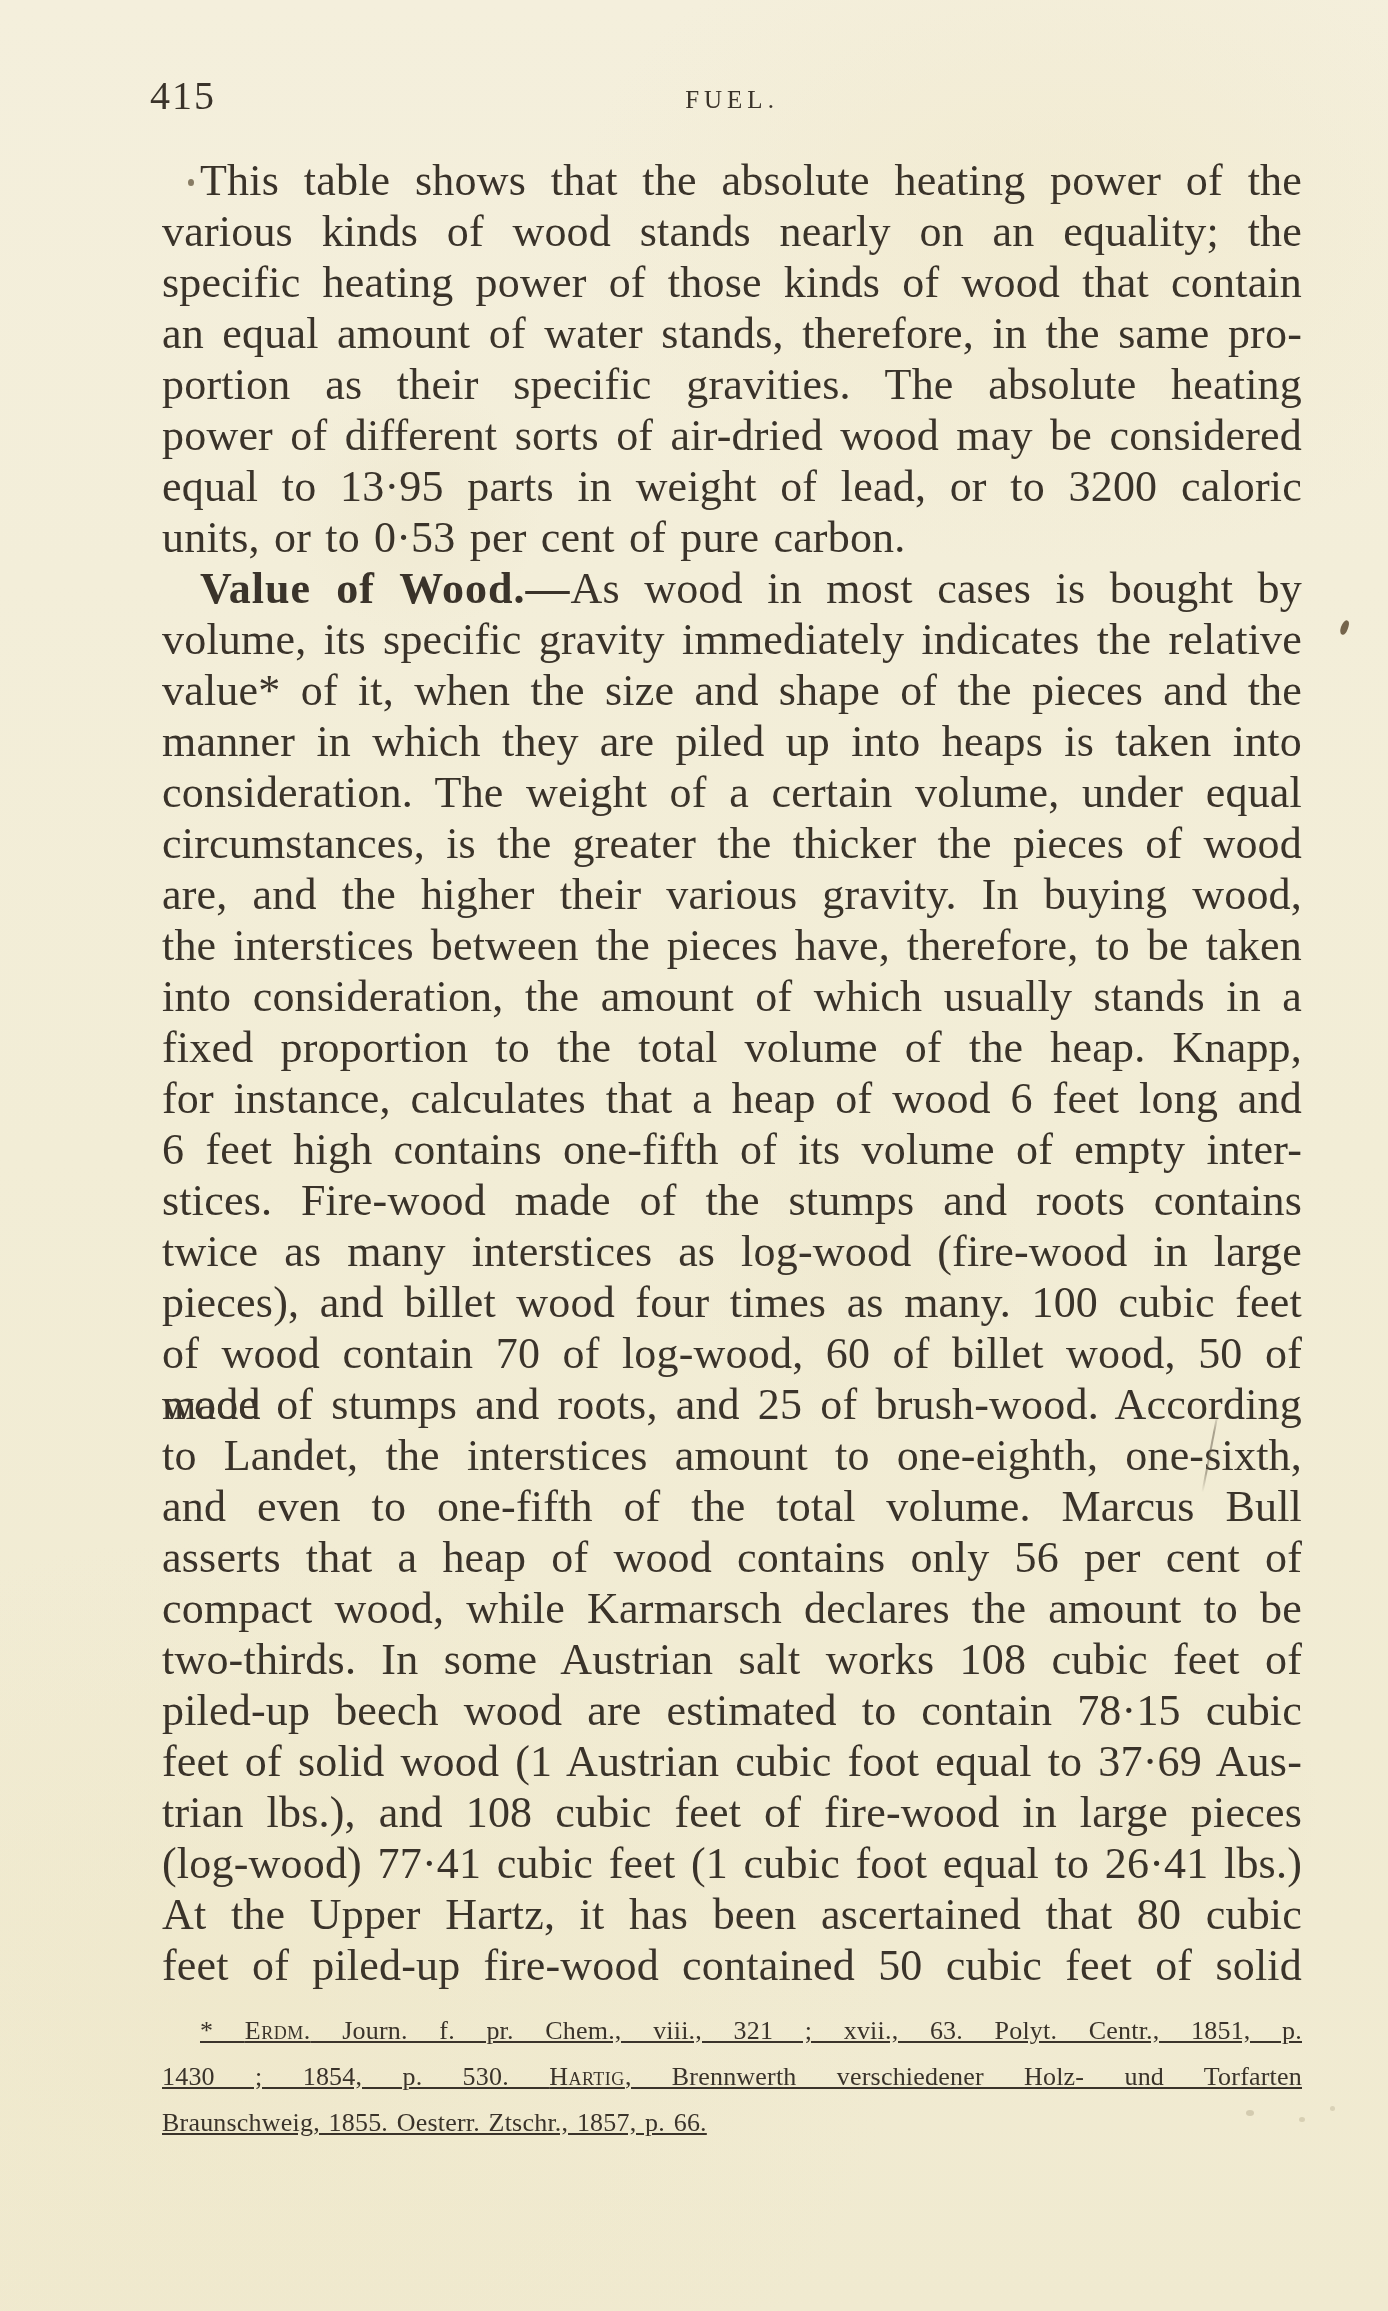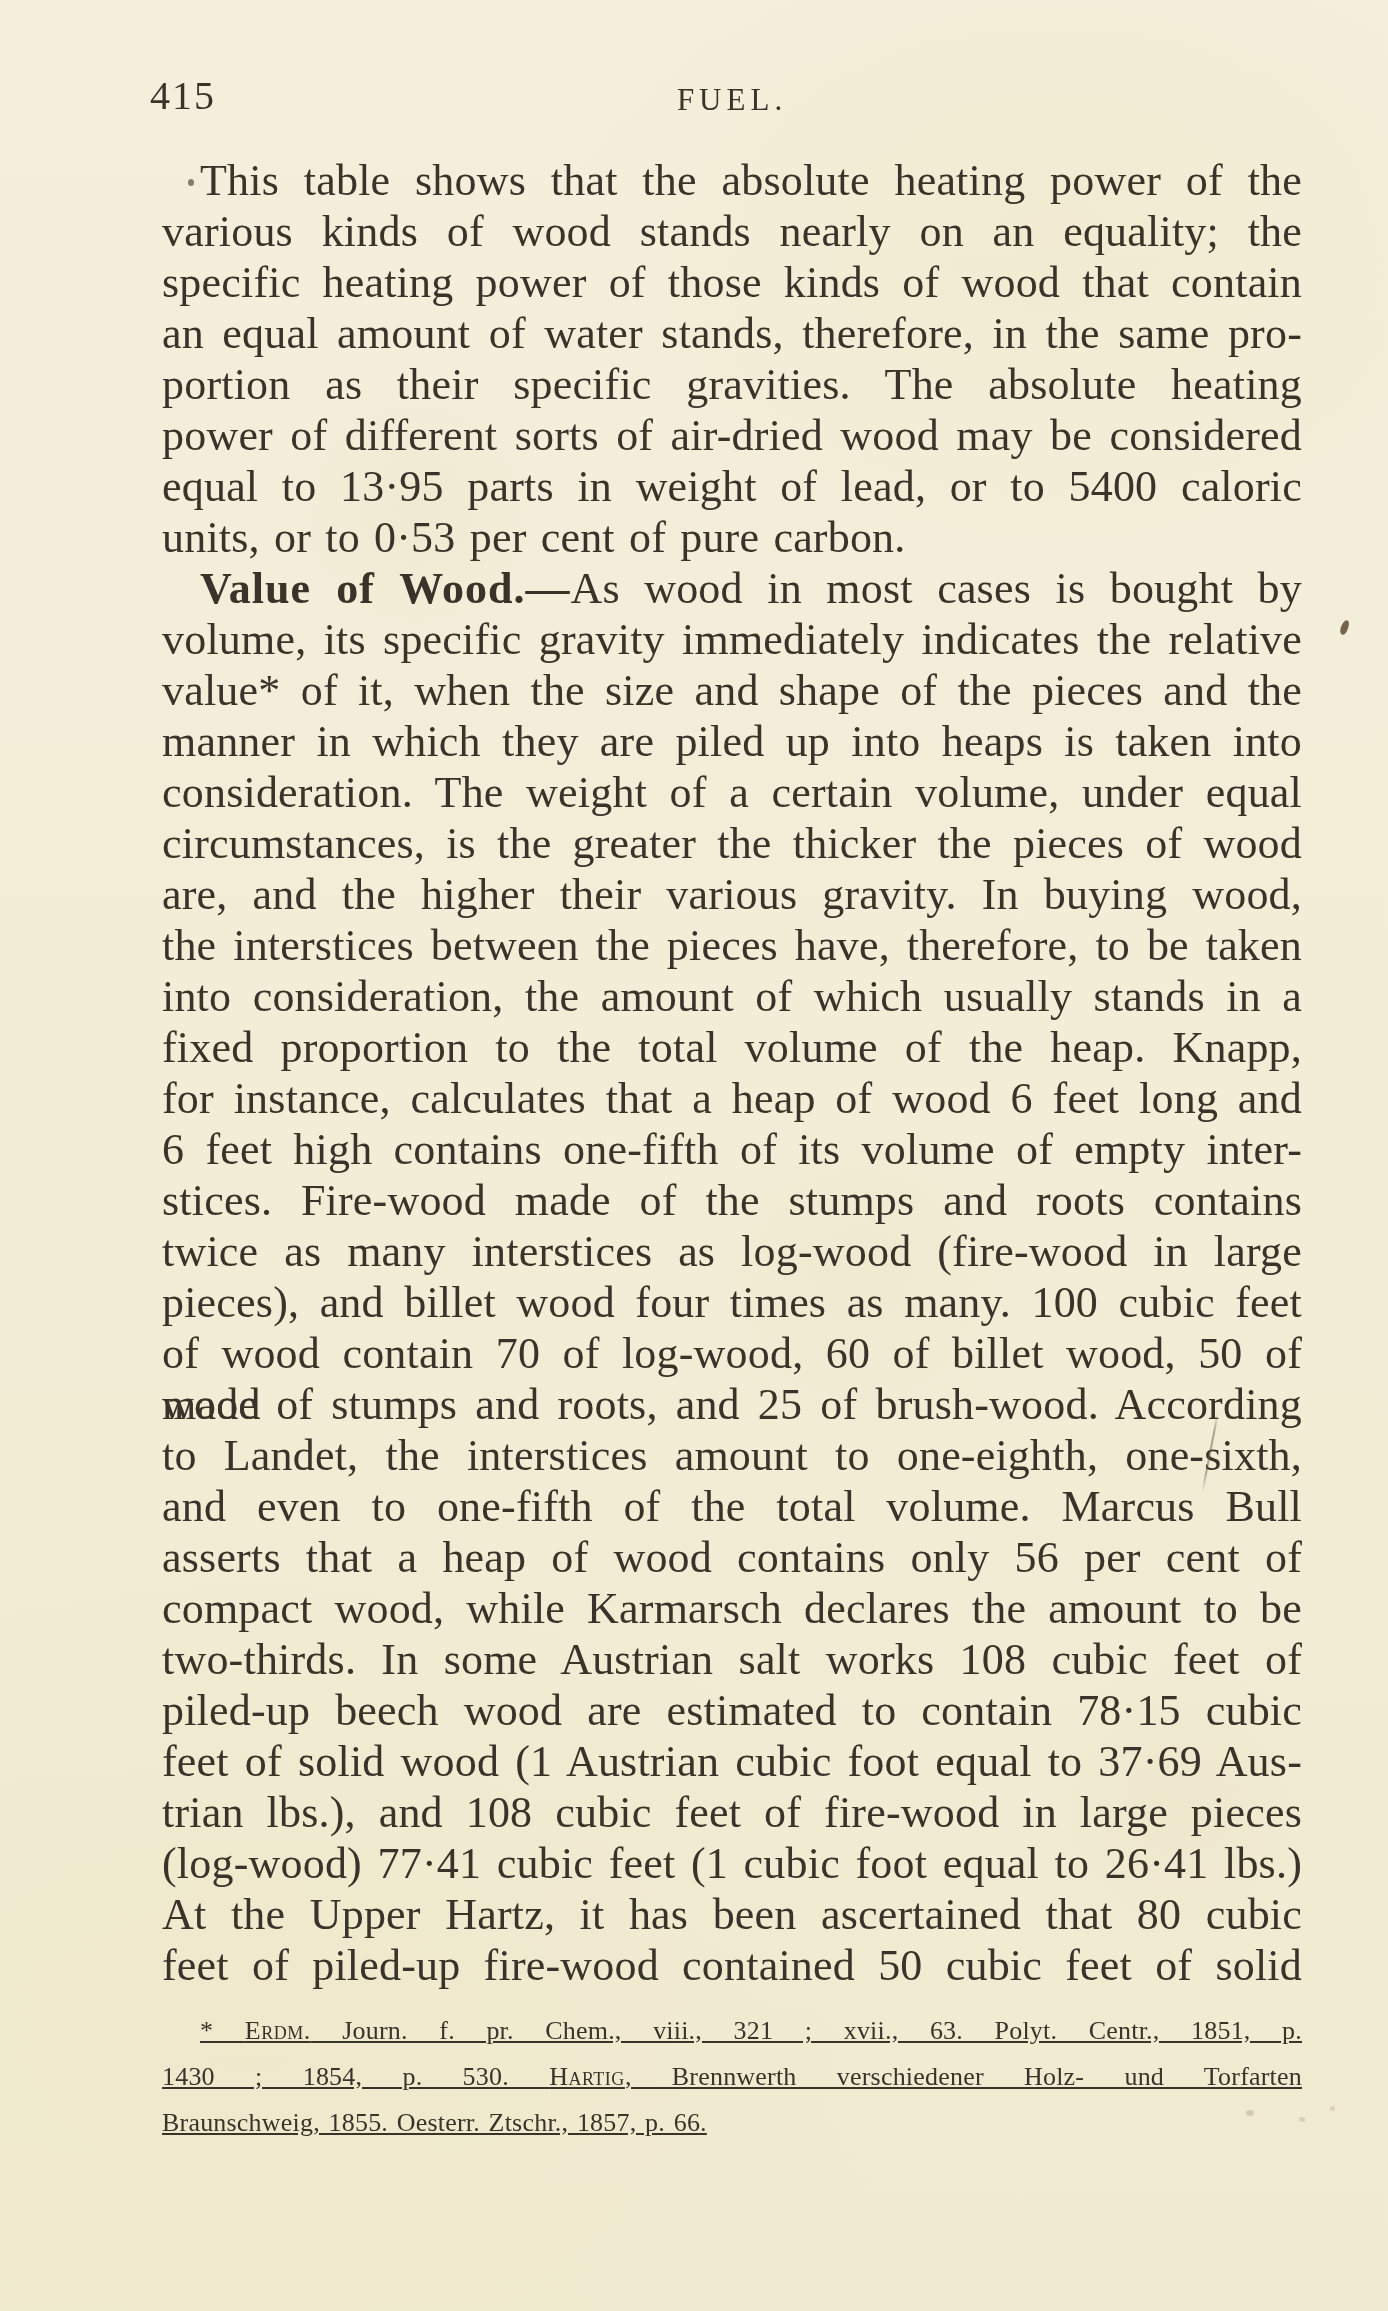"FUEL." .runhead { font-size: 31px -> 25px }
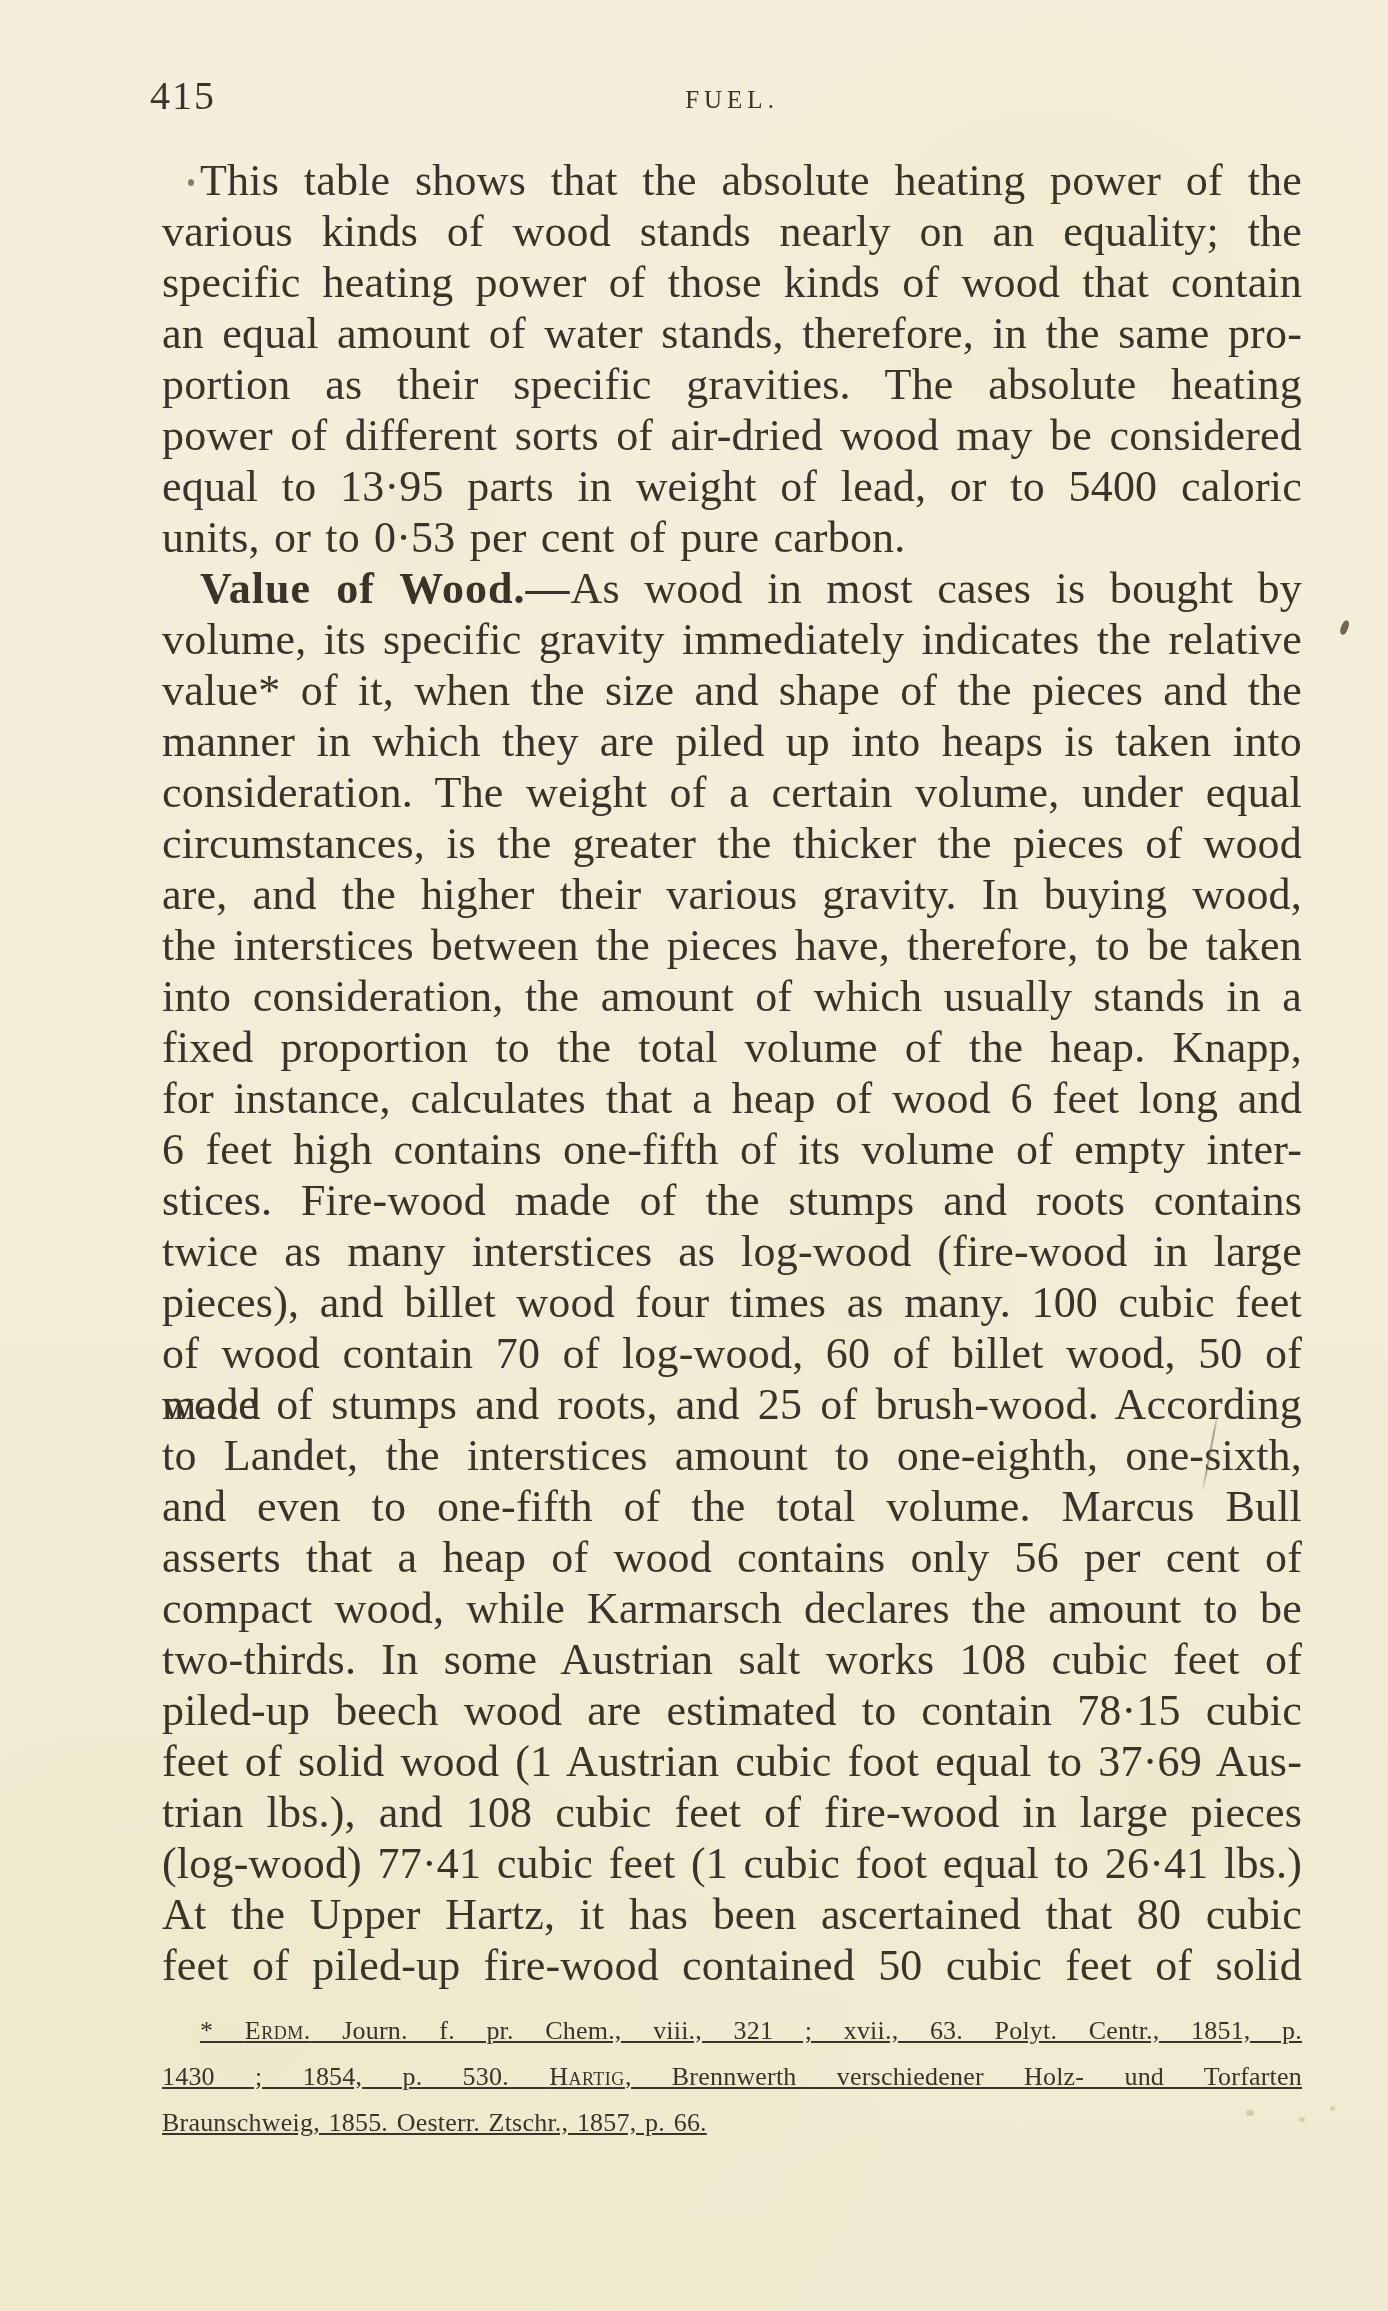"equal to 13·95 parts in" span { text: 5400 -> 3200 }
